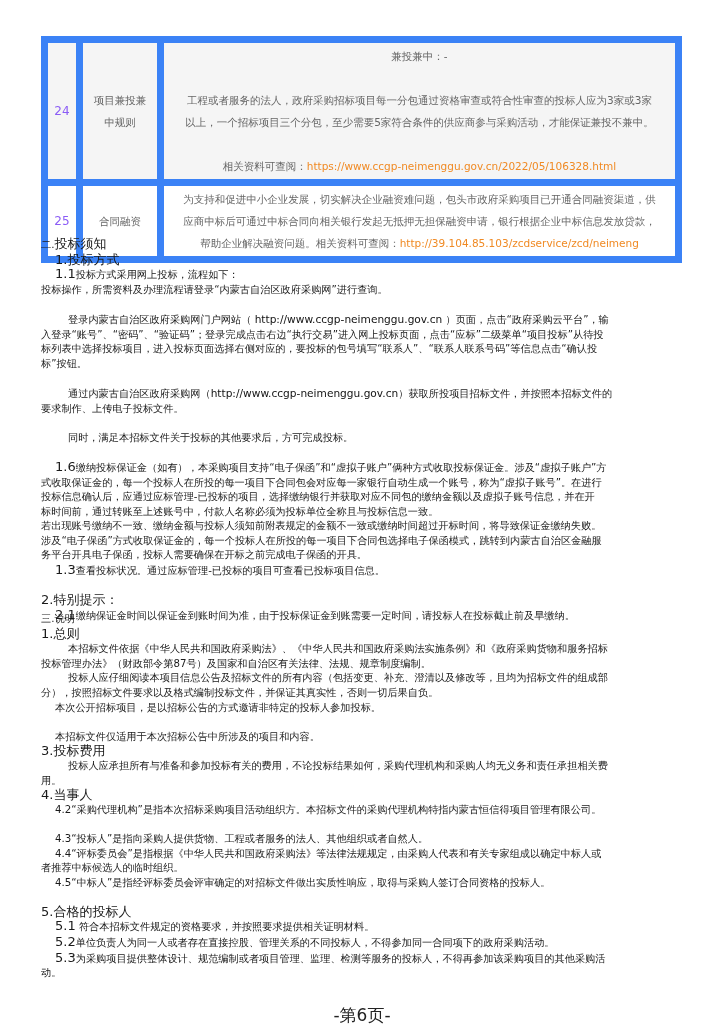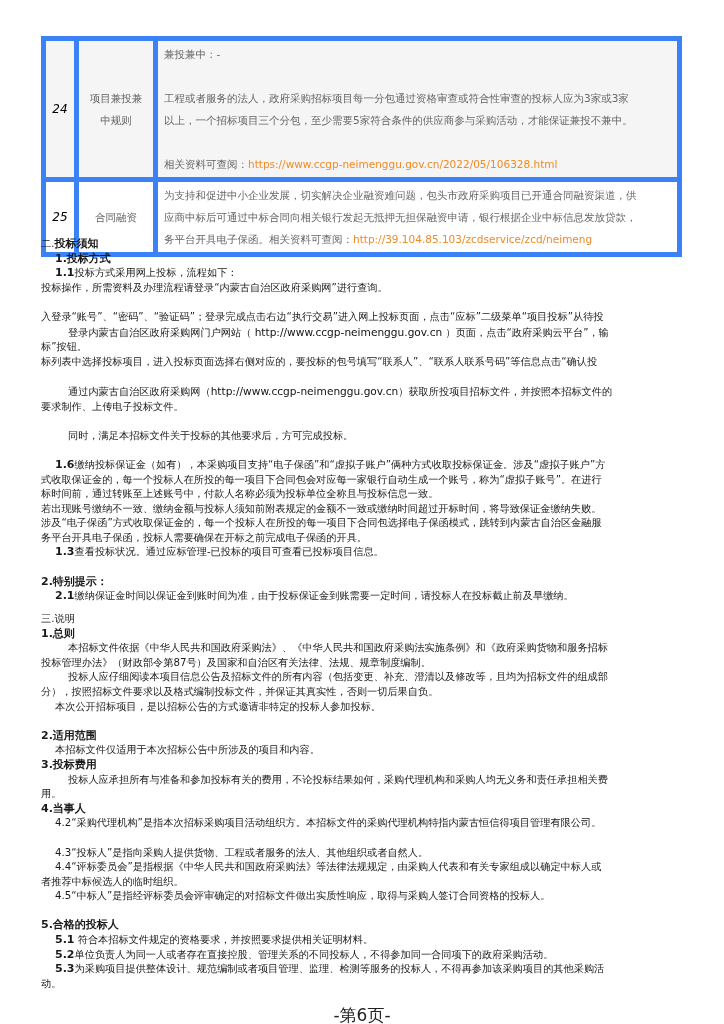"兼投兼中：-" table.info td { border: 5px solid #3b82f6 -> 7px solid #3b82f6; text-align: none -> center }
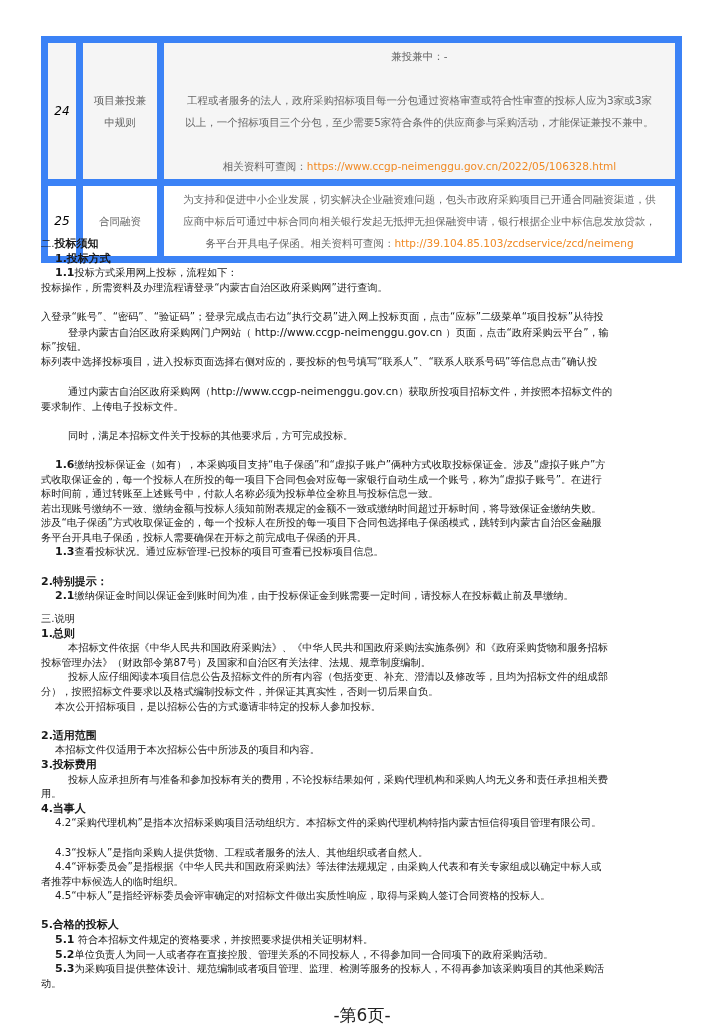"24" td.num { color: #000000 -> #8b5cf6; font-style: italic -> none }
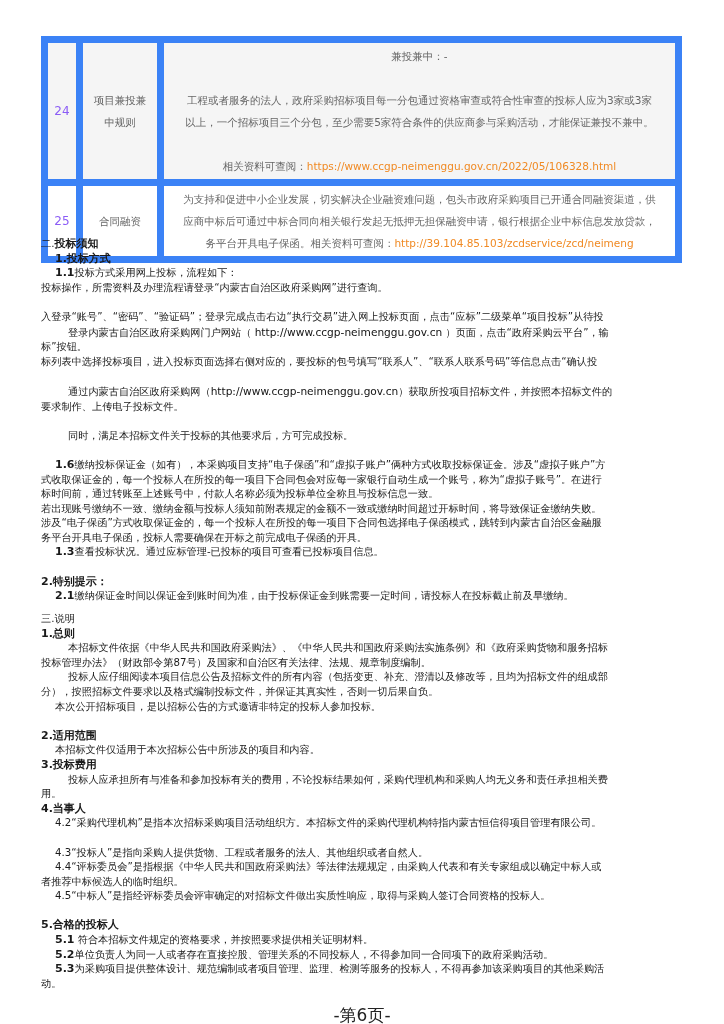"投标须知" .h { font-size: 11px -> 13px; font-weight: bold -> normal }
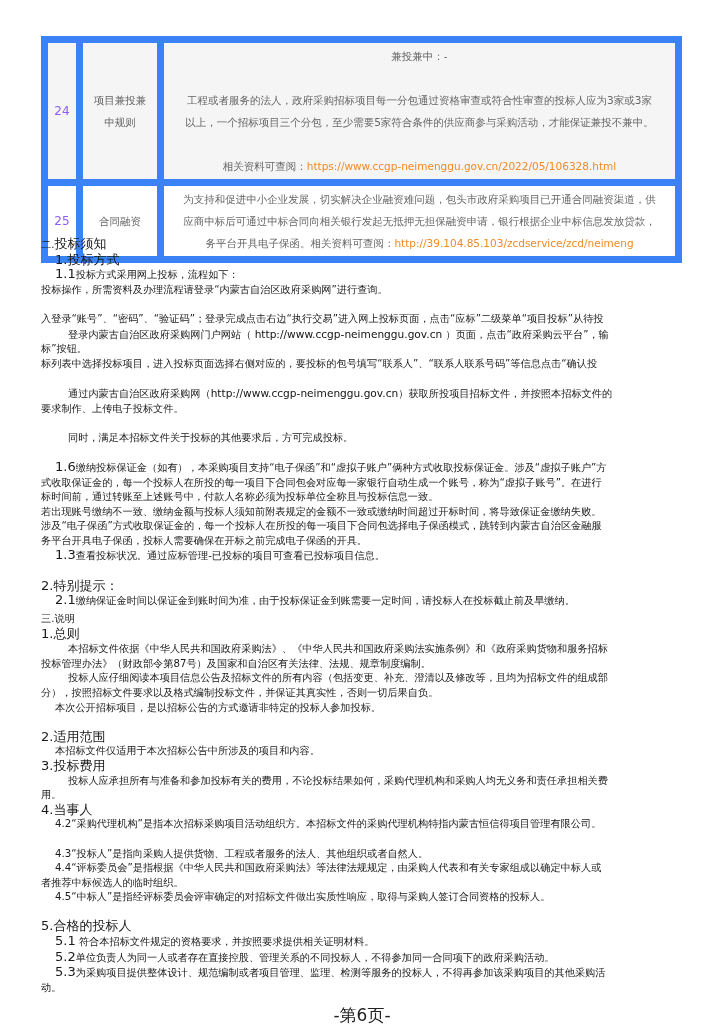"务平台开具电子保函。相关资料可查阅：" span { text: 务平台开具电子保函 -> 帮助企业解决融资问题 }
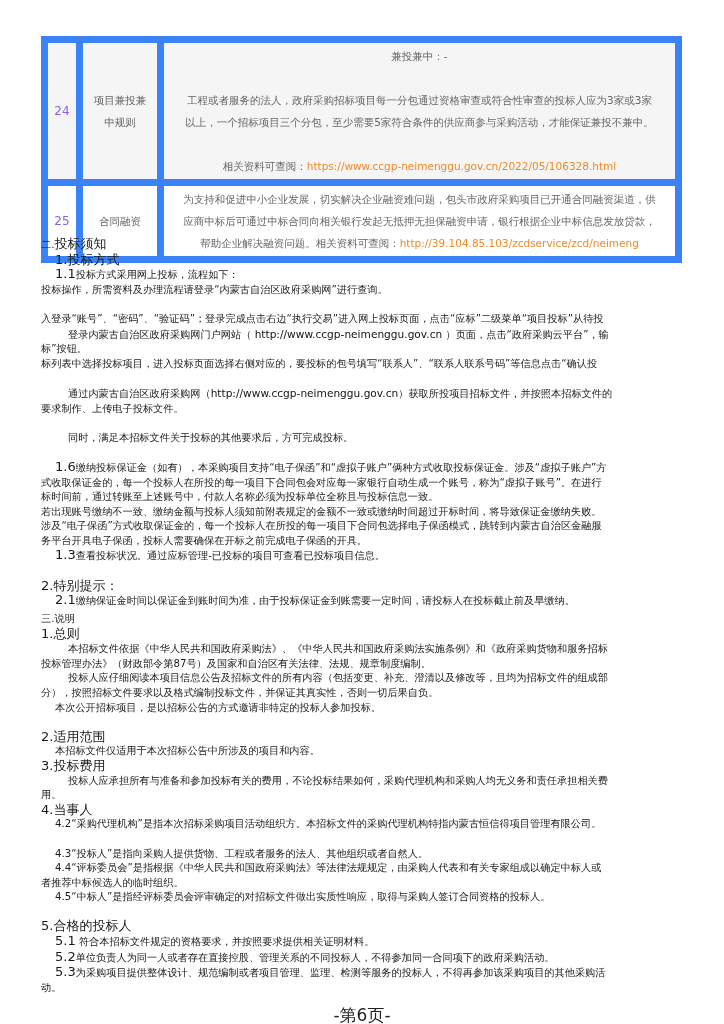"入登录“账号”、“密码”、“验证码”；登录完成点击右边“执行交易”进入网上投标页" div.line { order: before "登录内蒙古自治区政府采购网门户网站（" -> after "登录内蒙古自治区政府采购网门户网站（" }
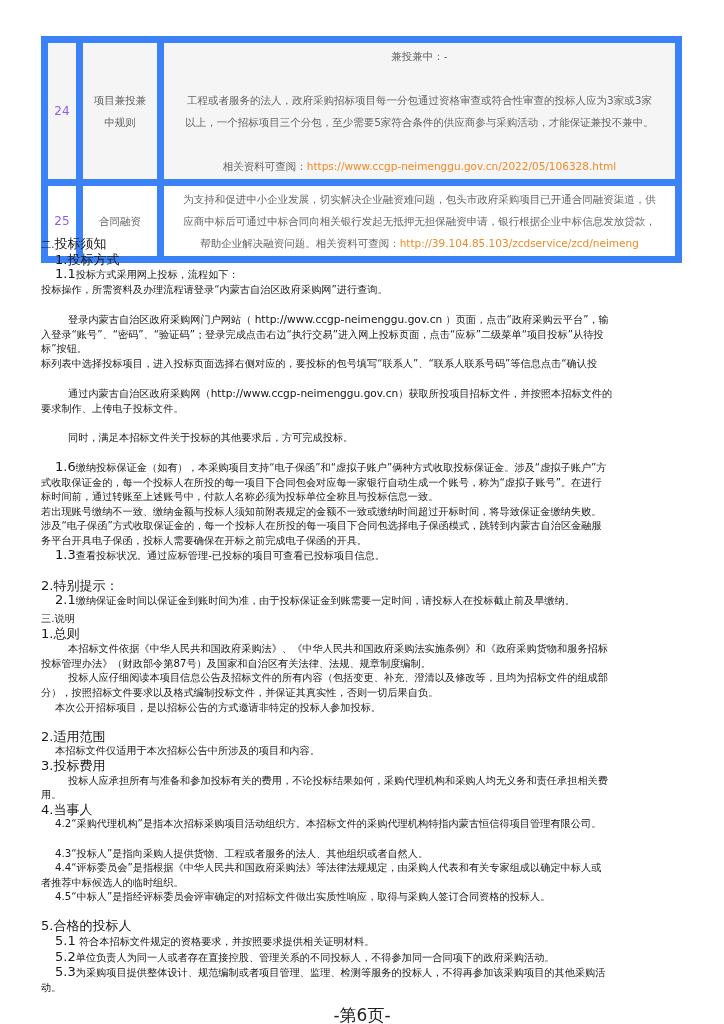"标”按钮。" div.line { order: before "标列表中选择投标项目，进入投标页面选择右侧对应的，要投标的包号填写“联系人”、“" -> after "标列表中选择投标项目，进入投标页面选择右侧对应的，要投标的包号填写“联系人”、“" }
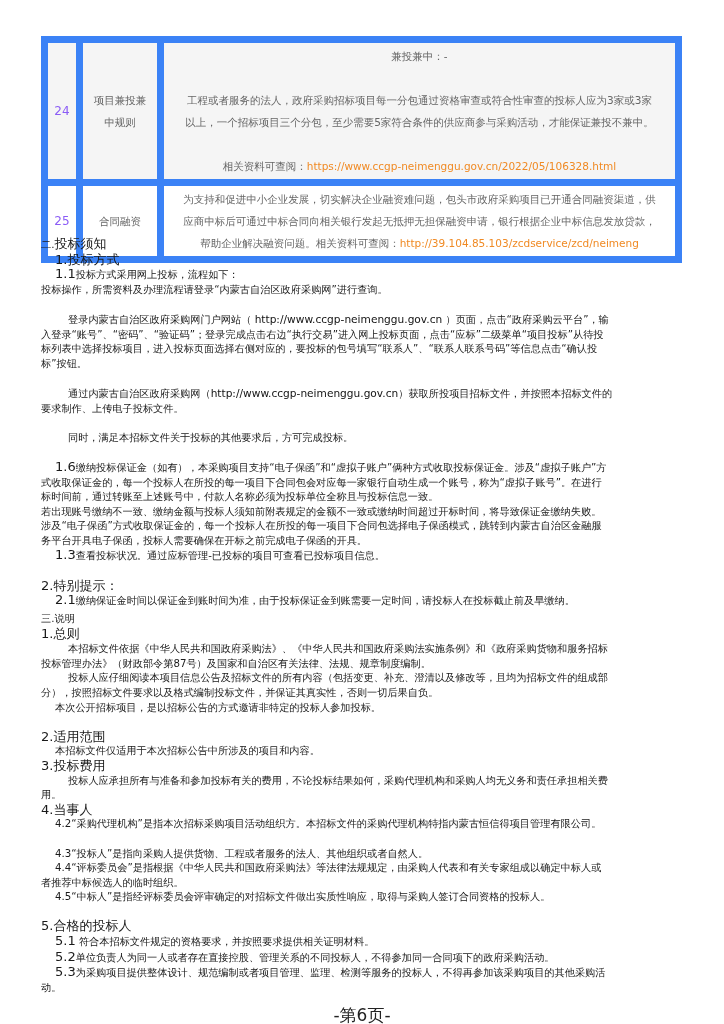"投标信息确认后，应通过应标管理-已投标的项目，选择缴纳银行并获取对应不同包的缴纳" div.line { html: none -> <div>投标信息确认后，应通过应标管理-已投标的项目，选择缴纳银行并获取对应不同包的缴纳金额以及虚拟子账号信息，并在开</div> }
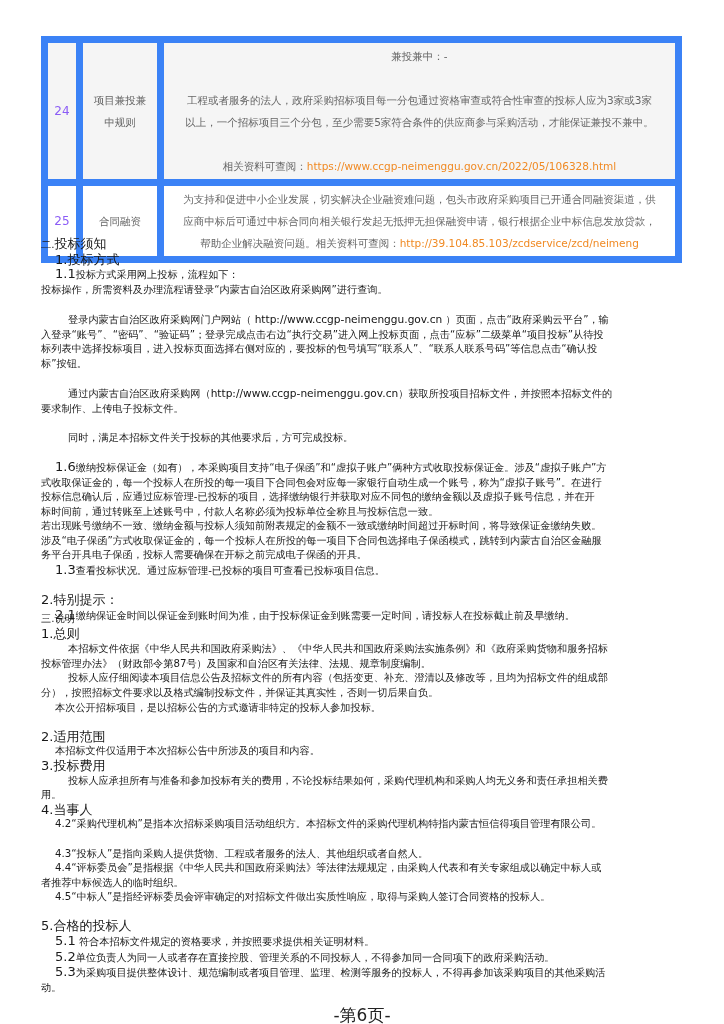"2.适用范围" div.line { html: <div><span>2.</span><span>适用范围</span></div> -> none }
